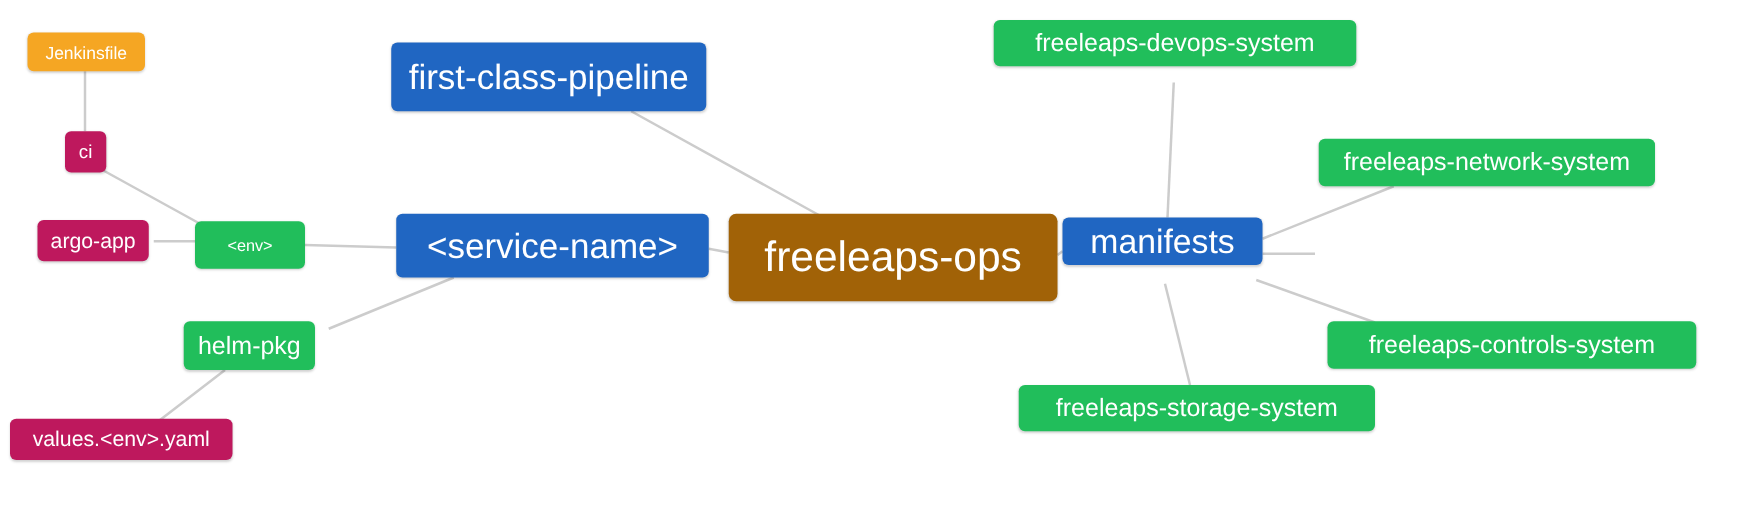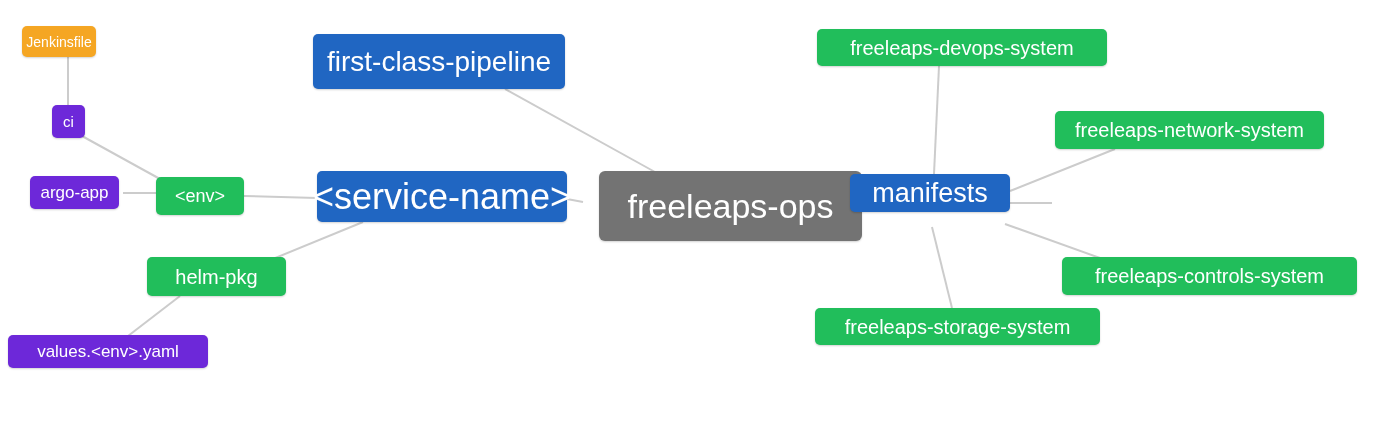"Jenkinsfile" .n-jenkinsfile { width: 74px -> 94px }
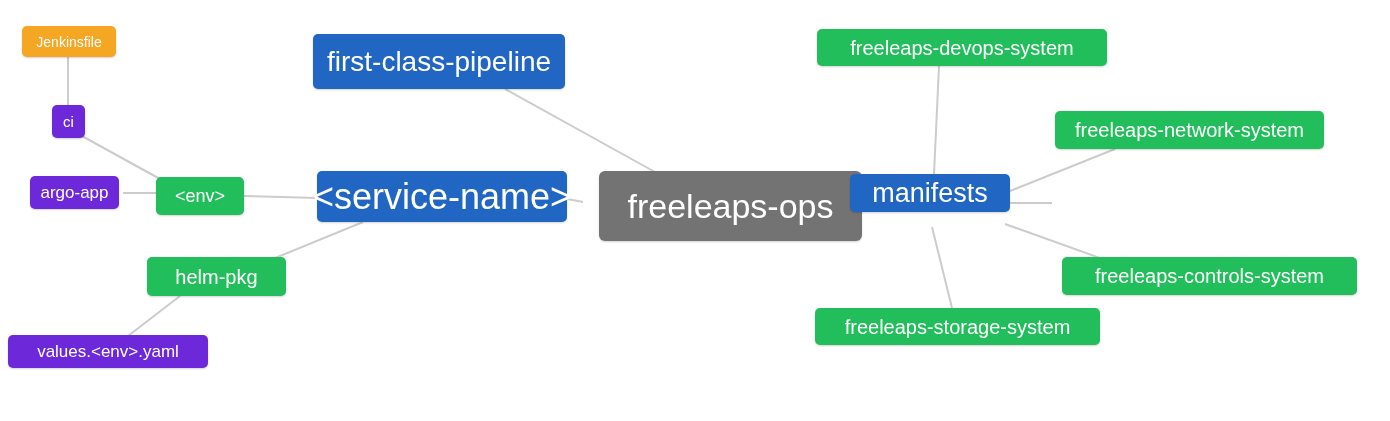"freeleaps-devops-system" .n-devops { margin-left: 22px -> none; top: 29px -> 16px }
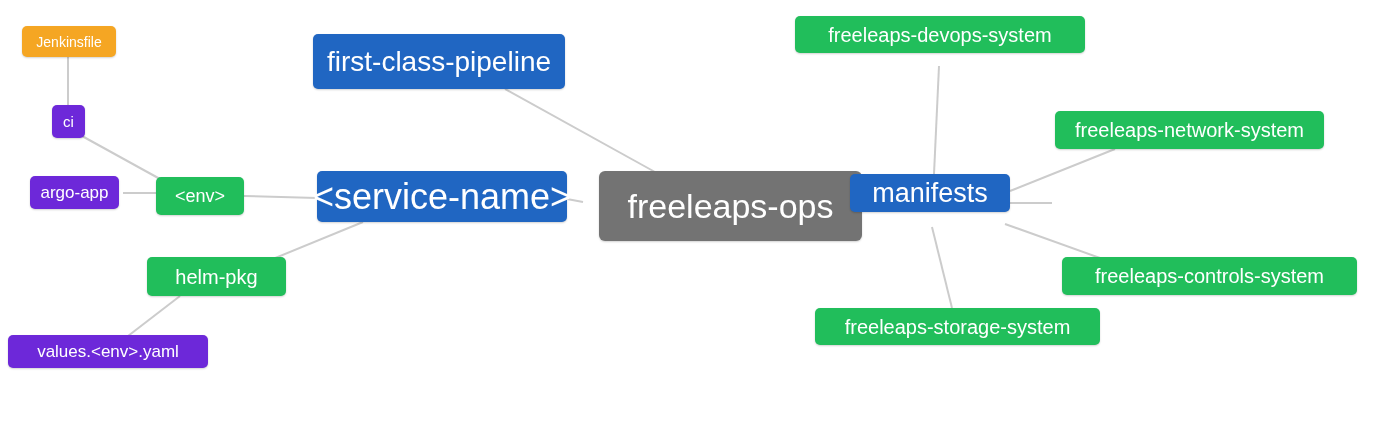"ci" .c-red { background: #6d28d9 -> #be185d }
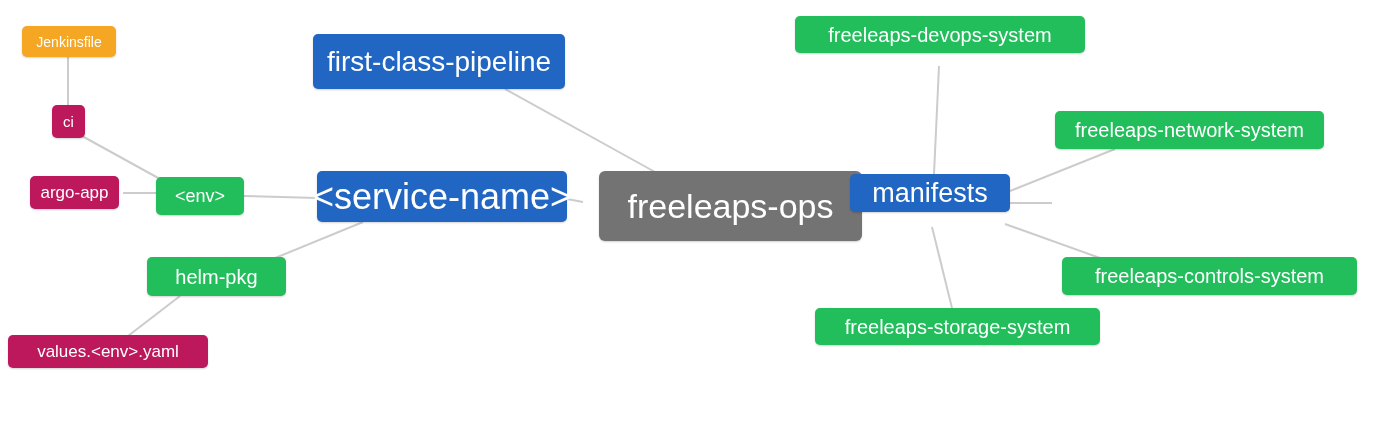"<env>" .n-env { font-size: 18px -> 13px }
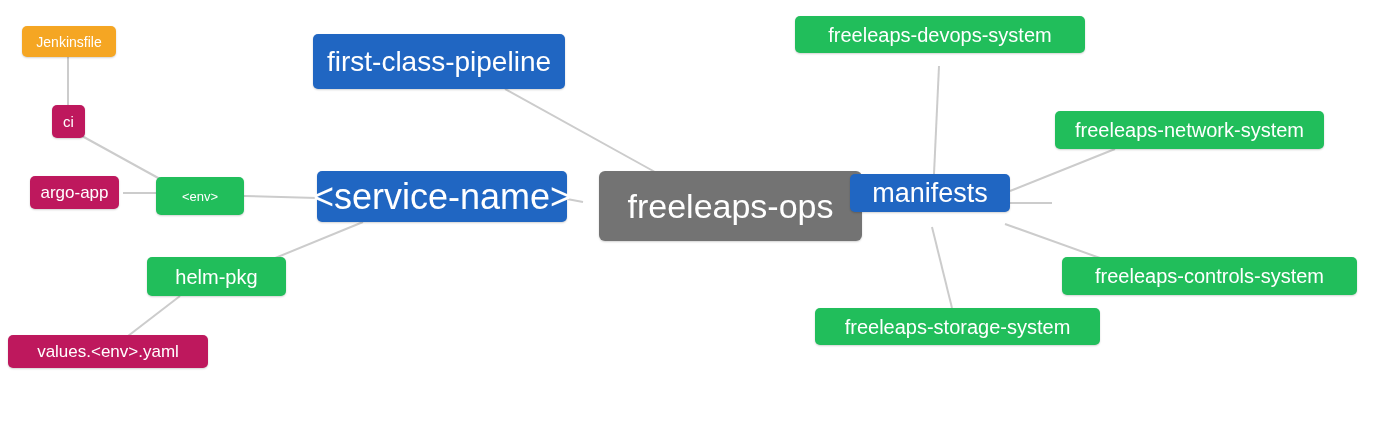"<service-name>" .n-svc { font-size: 36px -> 28px }
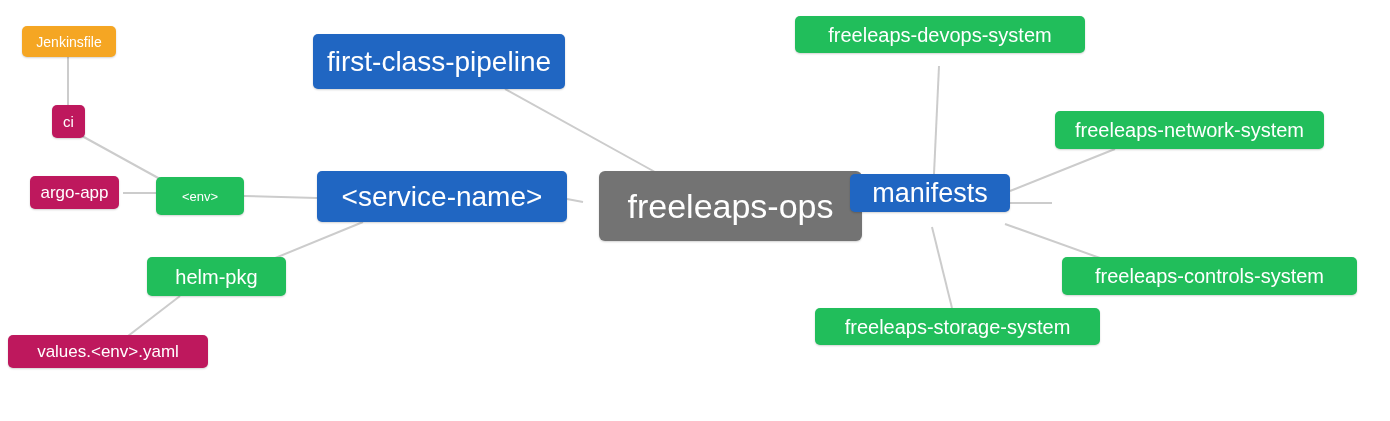"freeleaps-ops" .c-dark { background: #737373 -> #a16207; margin-left: 16px -> none }
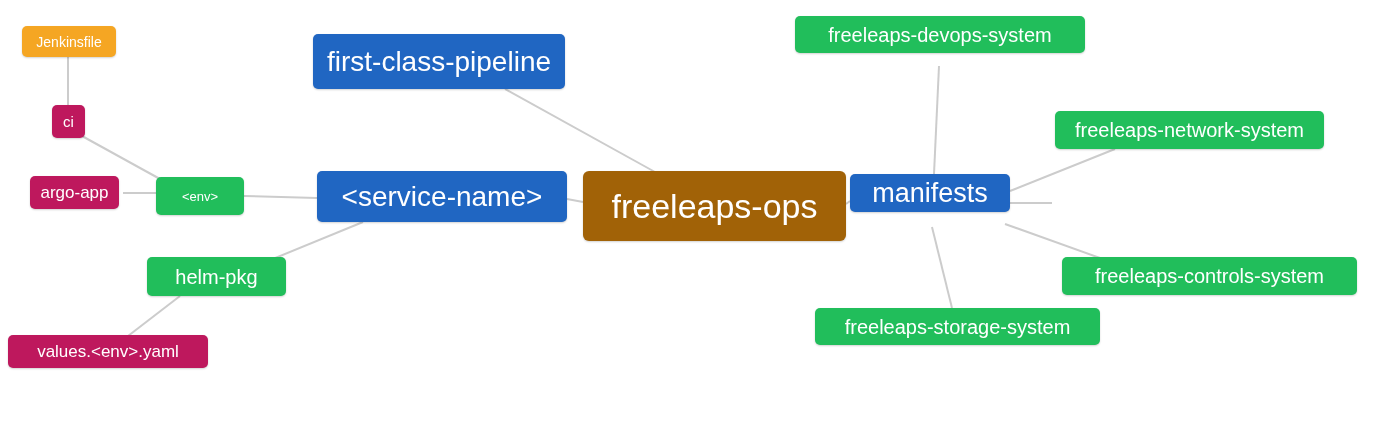"helm-pkg" .n-helm { width: 139px -> 105px }
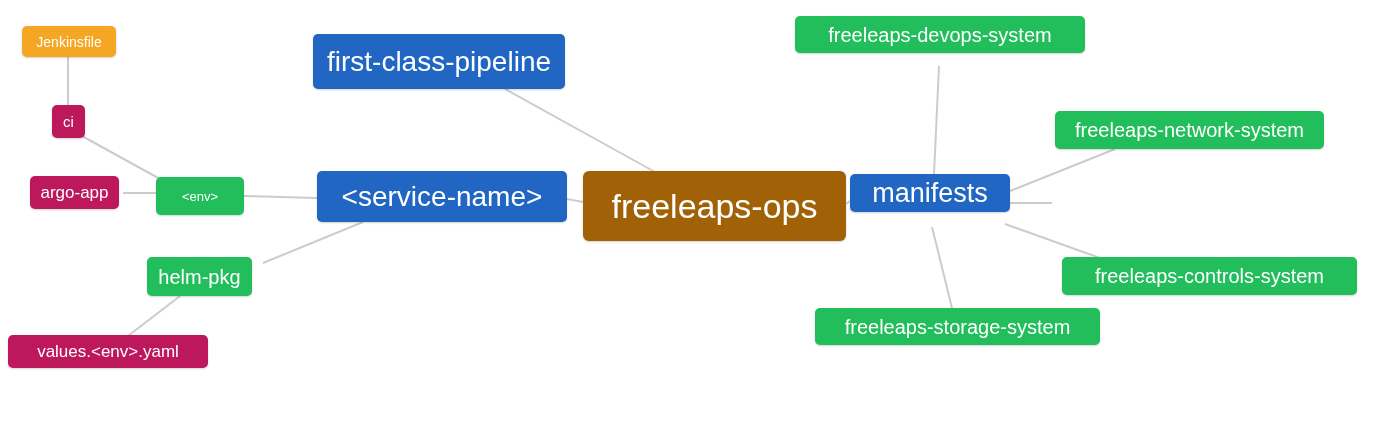"values.<env>.yaml" .n-values { width: 200px -> 178px }
